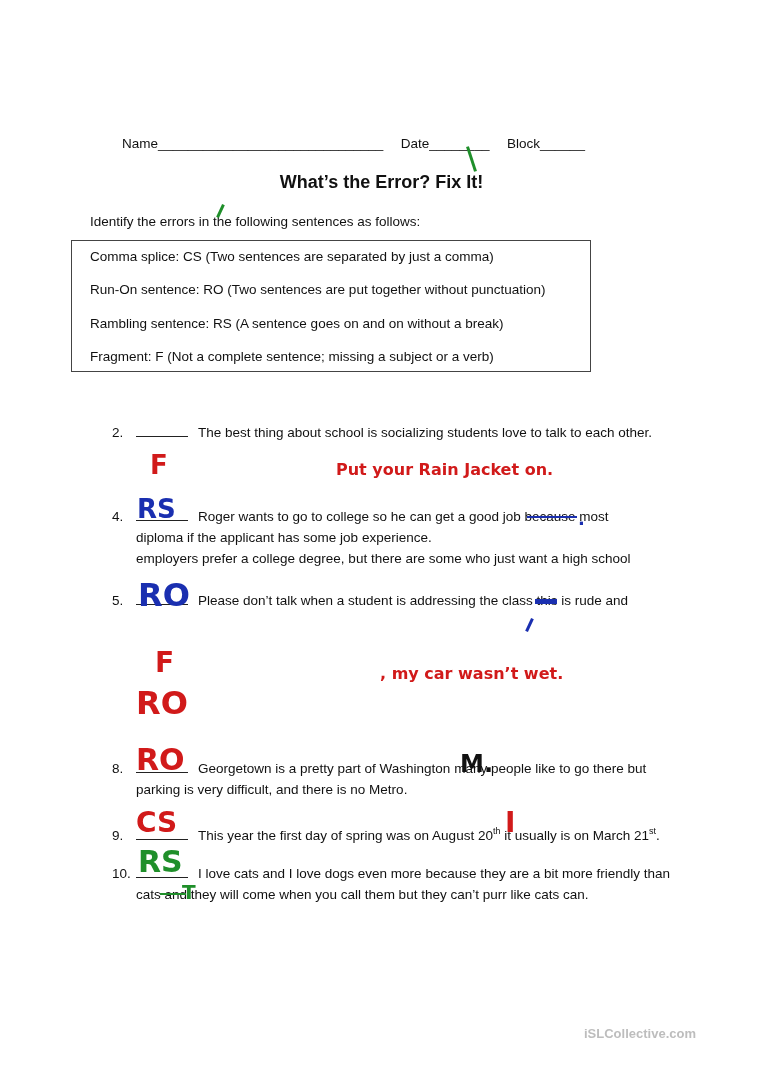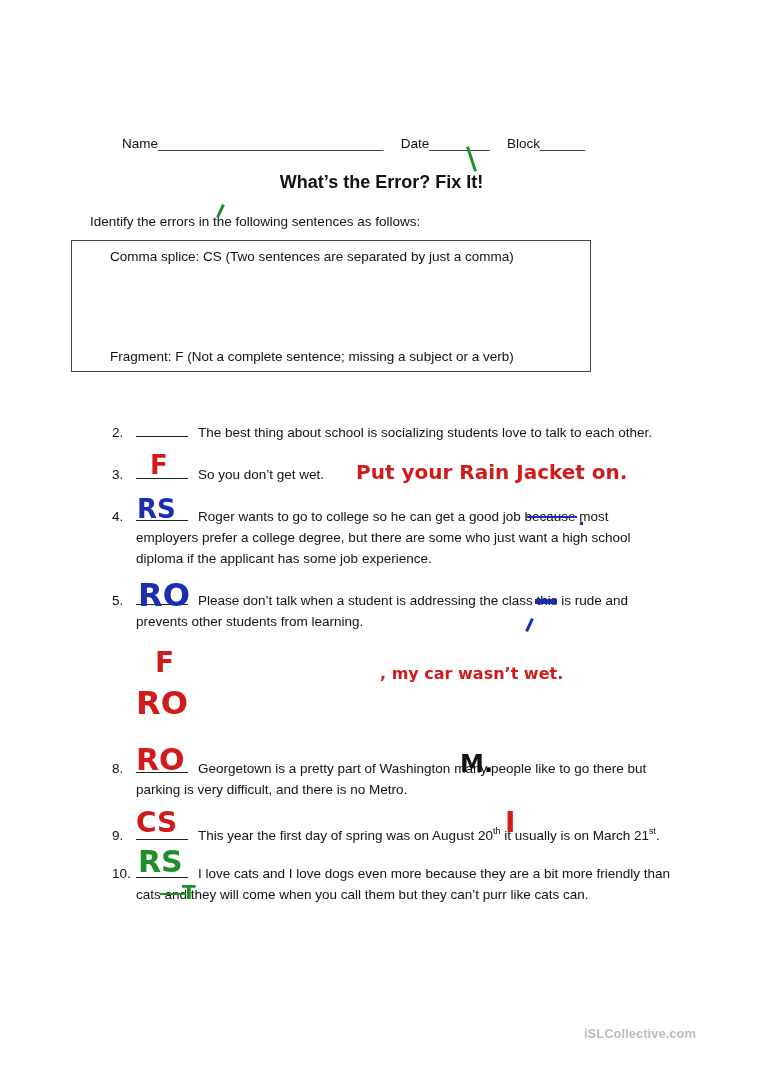"Comma splice: CS (Two sentences" .legend-row { margin-left: 20px -> none }
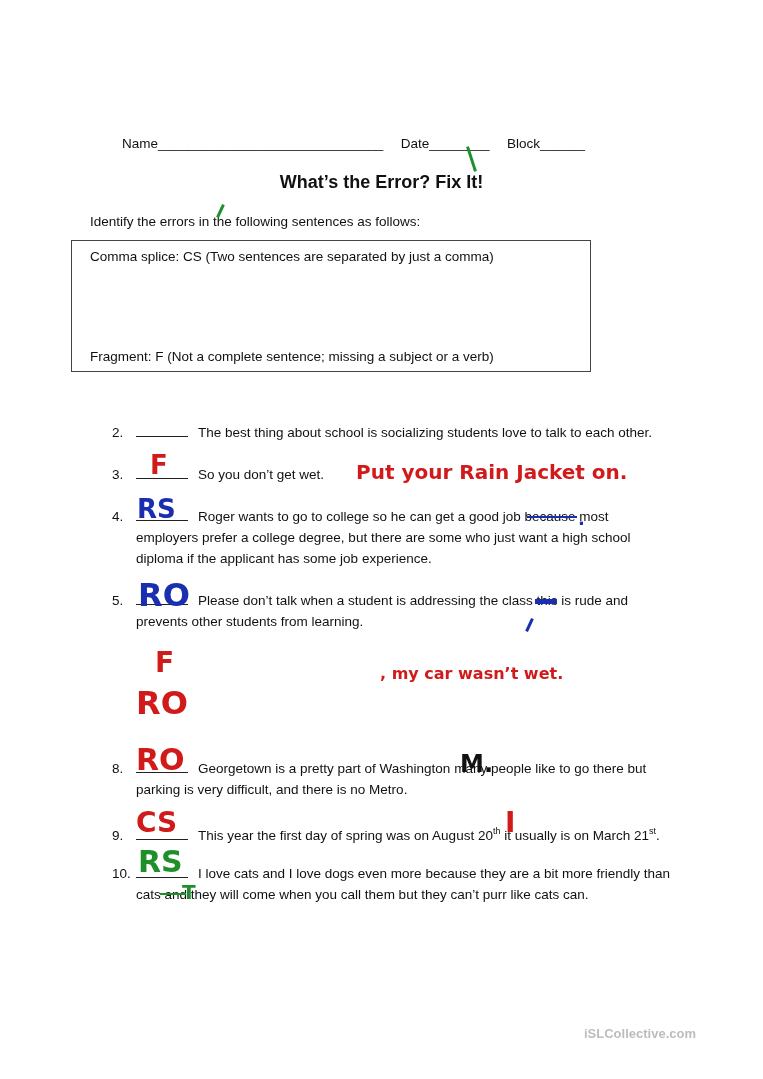"Run-On sentence: RO (Two sentences" div.legend-row { html: none -> <div>Run-On sentence: RO (Two sentences are put together without punctuation)</div> }
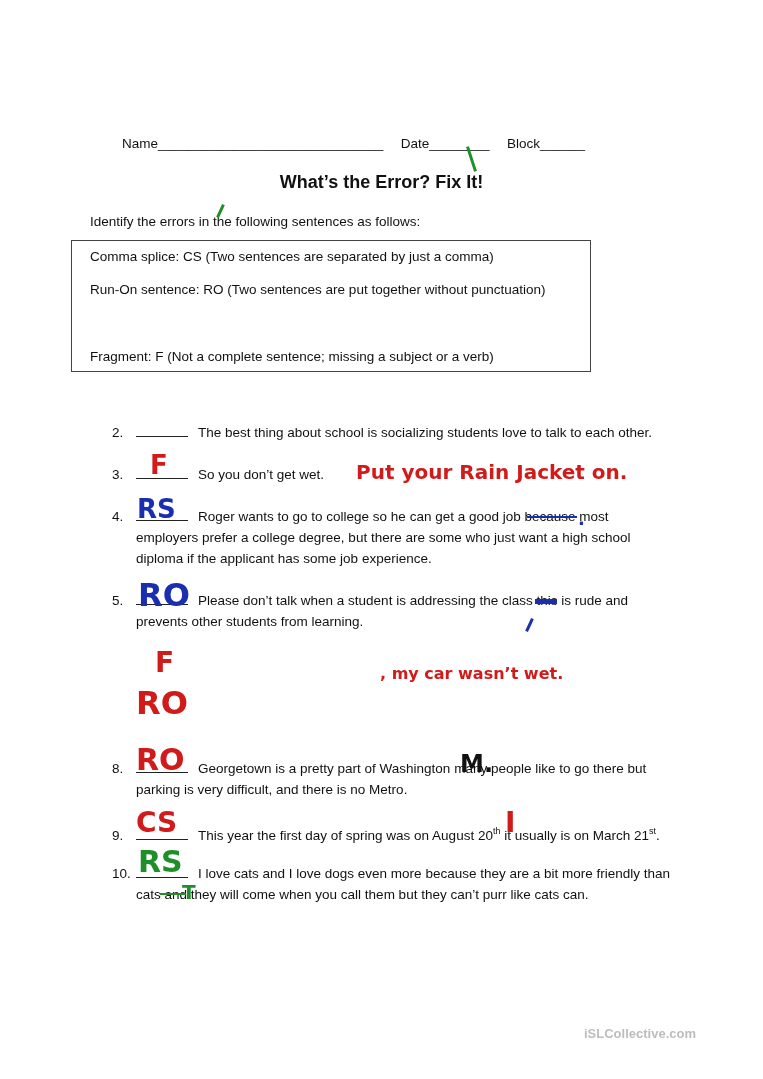"Rambling sentence: RS (A sentence" div.legend-row { html: none -> <div>Rambling sentence: RS (A sentence goes on and on without a break)</div> }
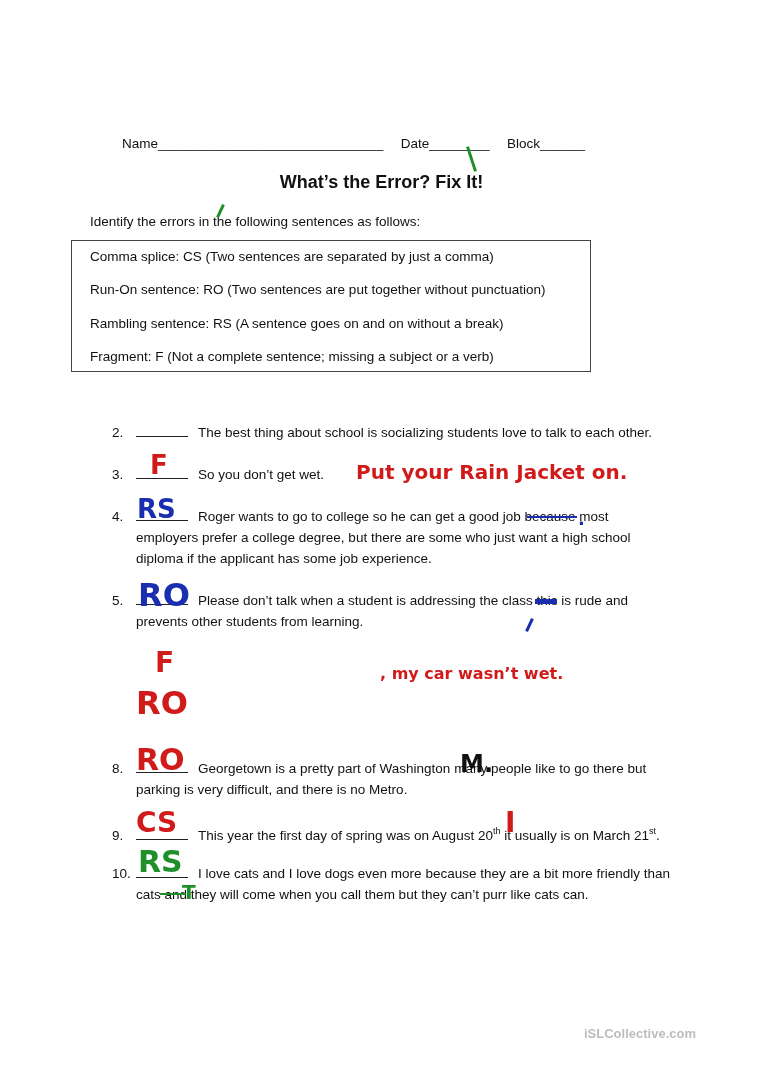"3. So you don’t get" div.item { html: <div> <span>3.</span><span></span><span>So you don’t get wet.</span> </div> -> none }
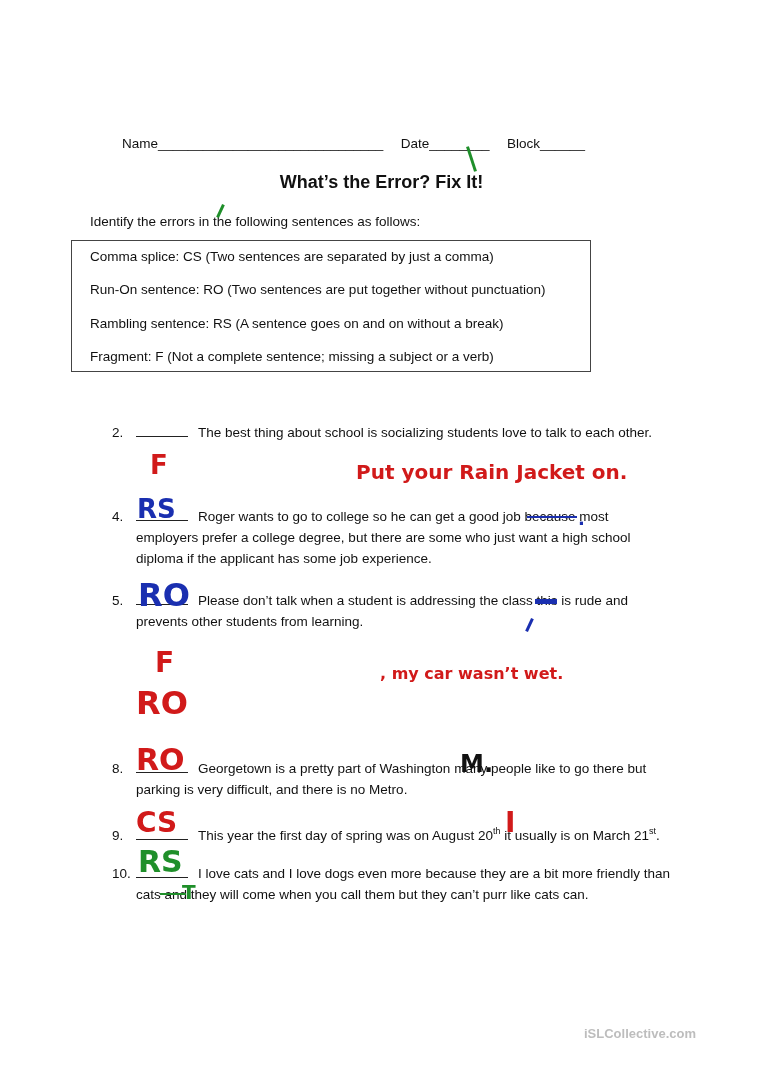"Put your Rain Jacket on." div.hw { font-size: 20px -> 16px; margin-left: 20px -> none }
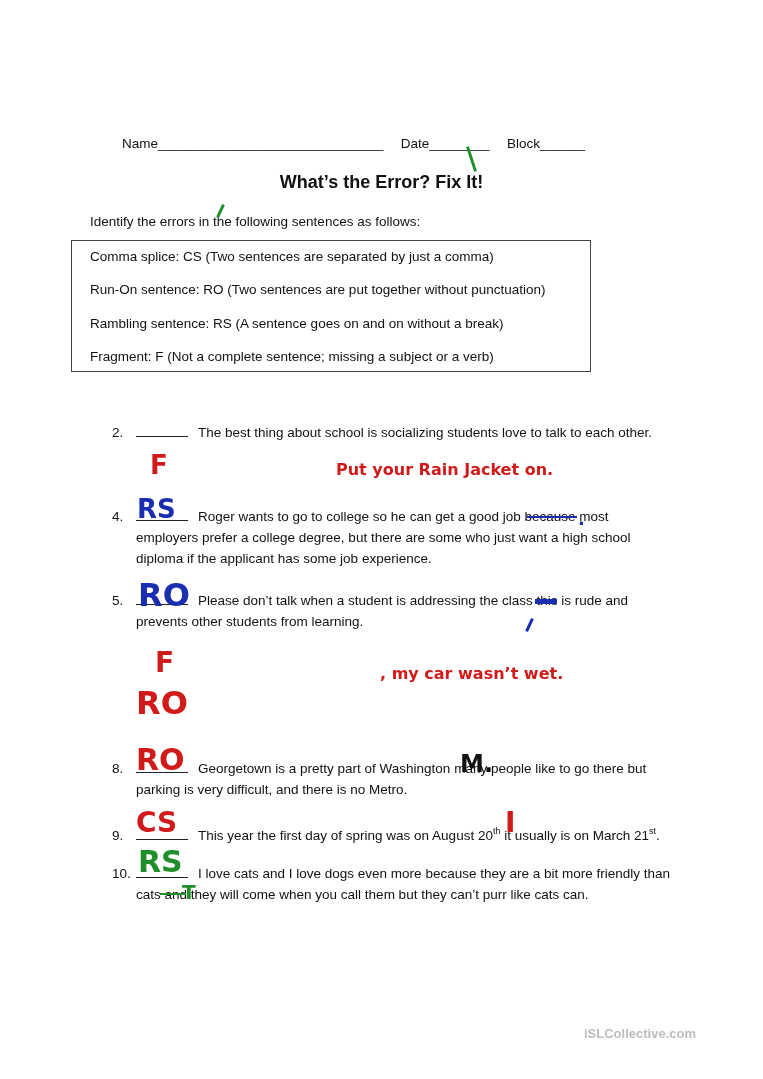"employers prefer a college degree," span.cont { order: before "diploma if the applicant has" -> after "diploma if the applicant has" }
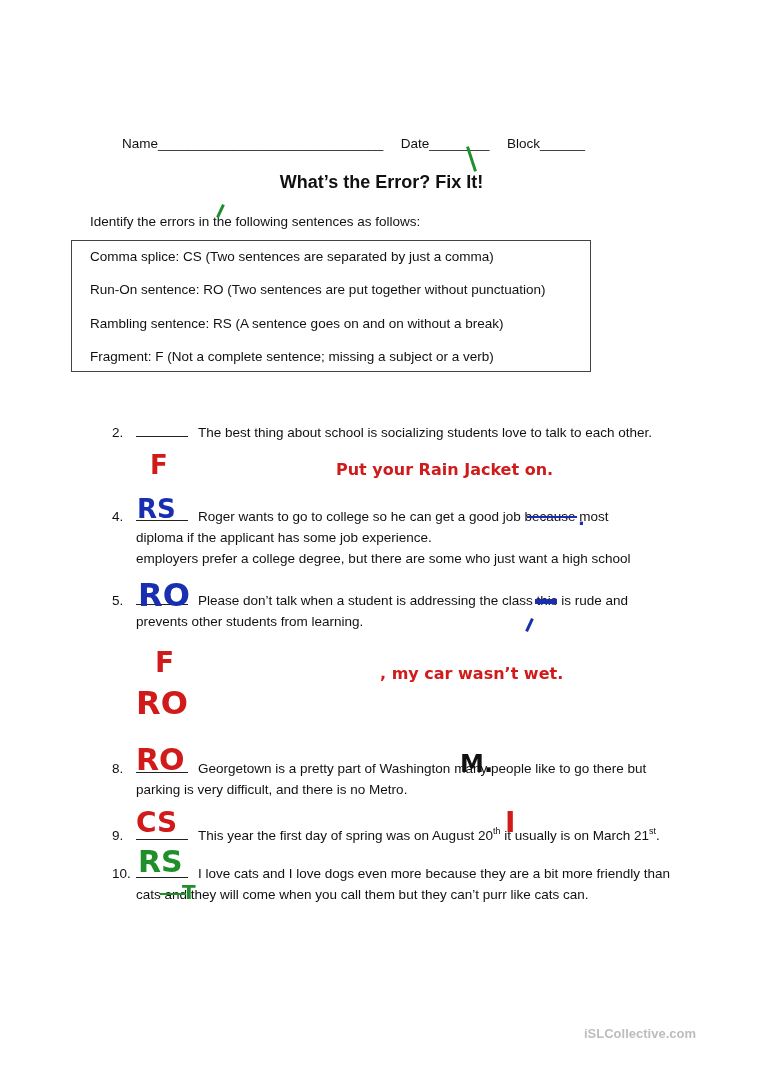"prevents other students from learning." span.cont { html: <span>prevents other students from learning.</span> -> none }
